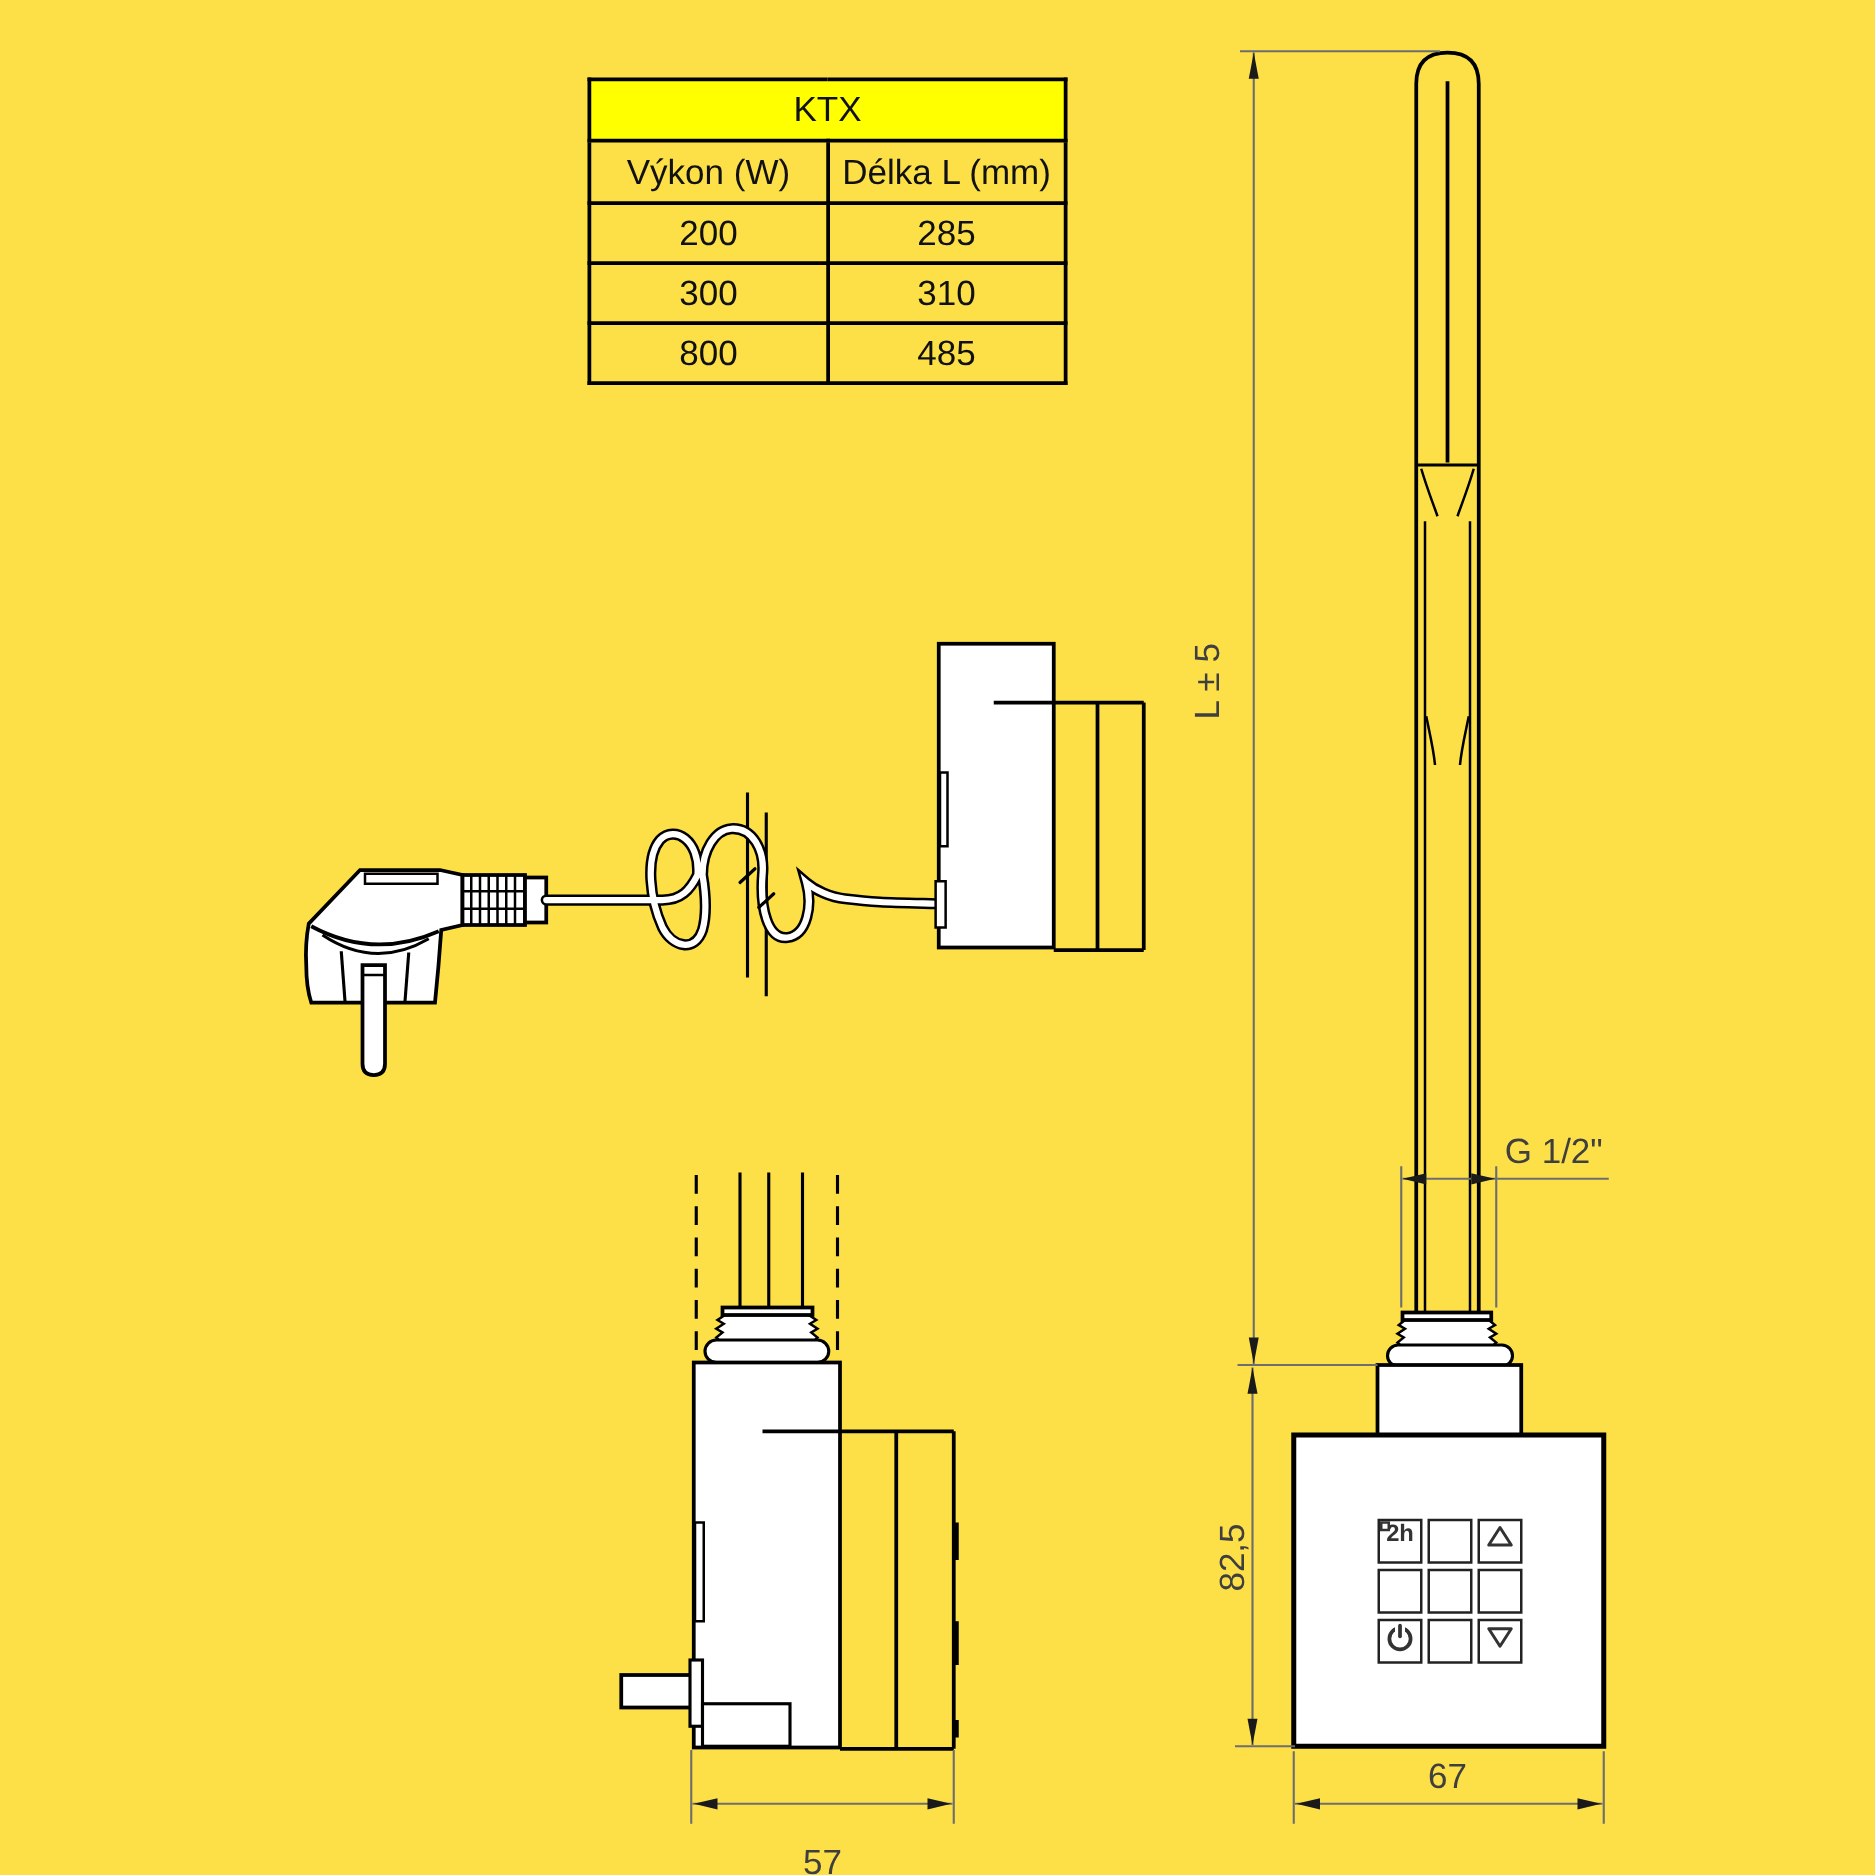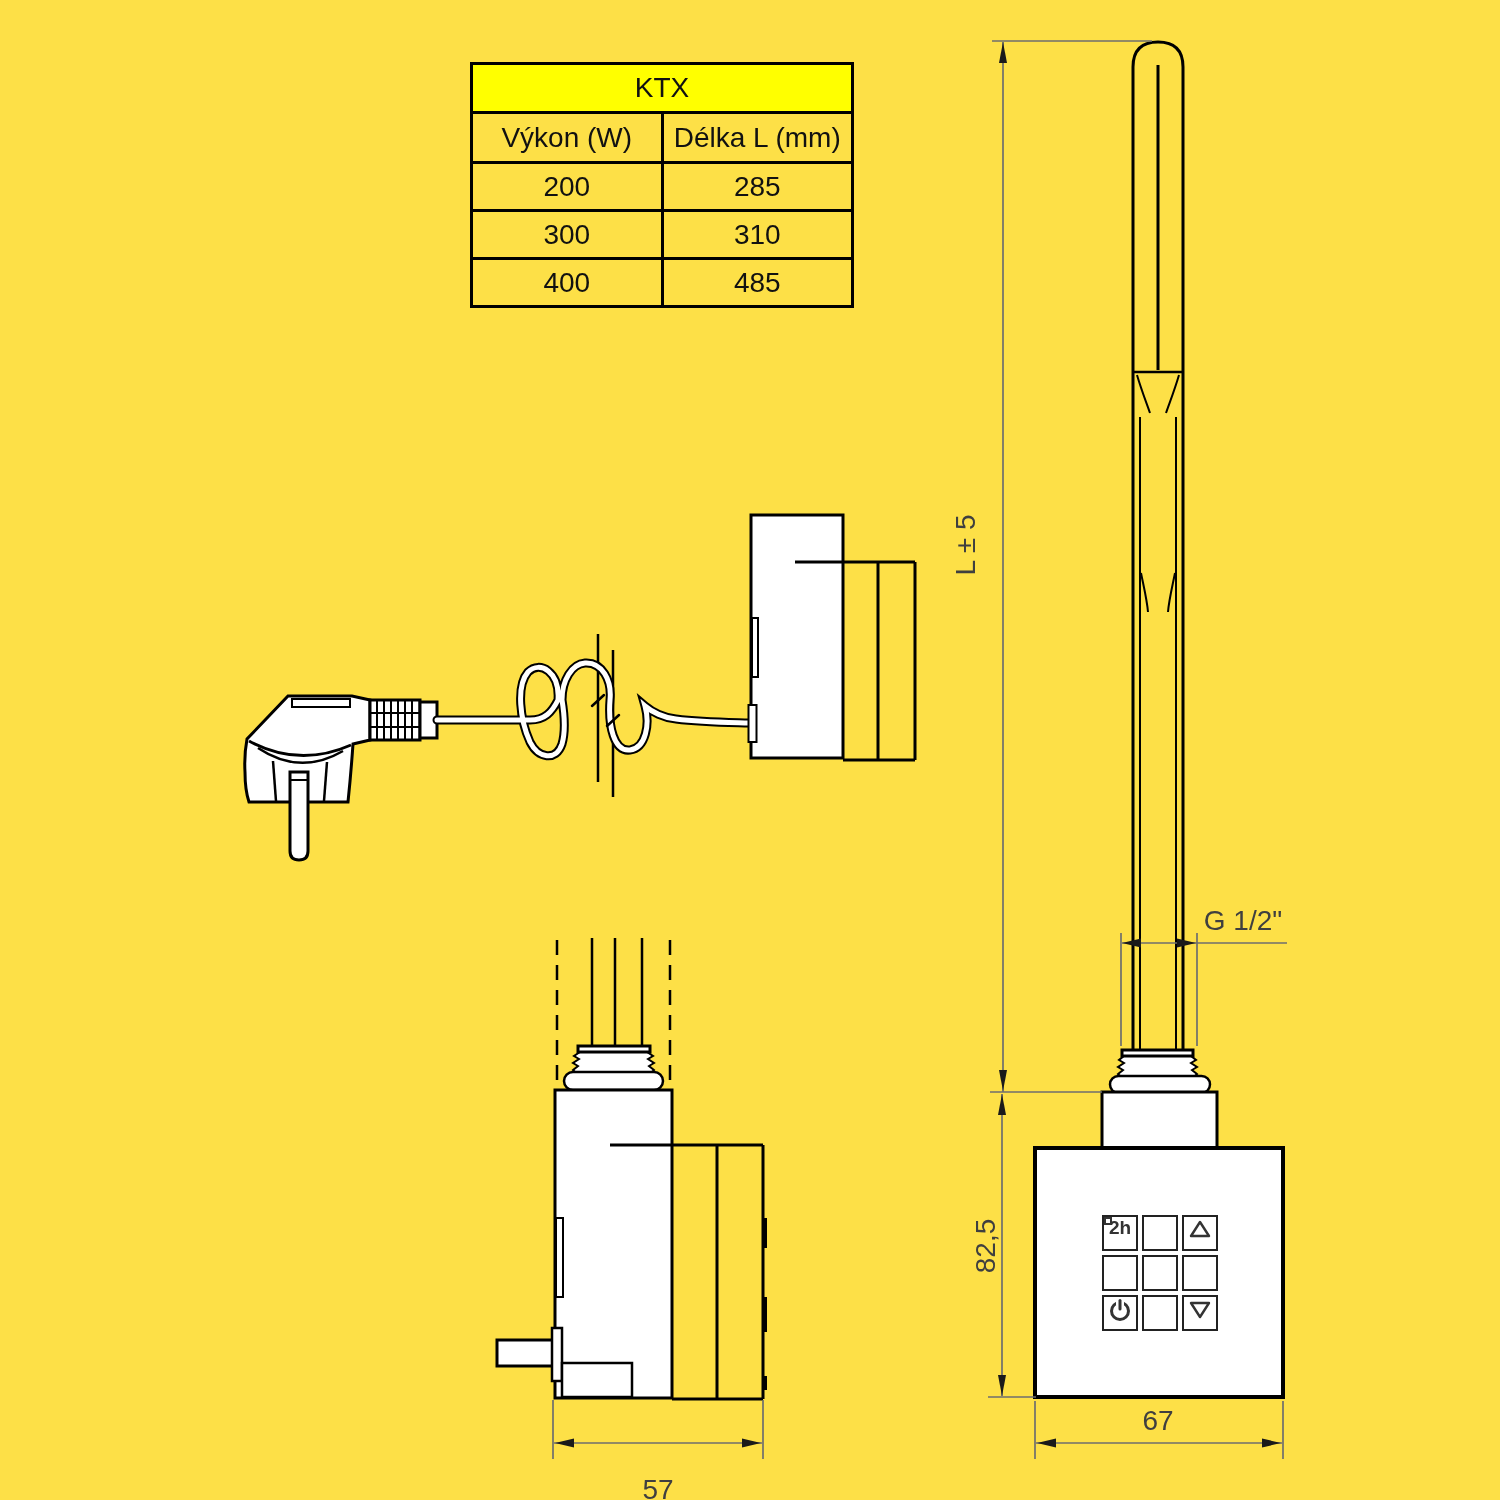"400" td { text: 400 -> 800 }
